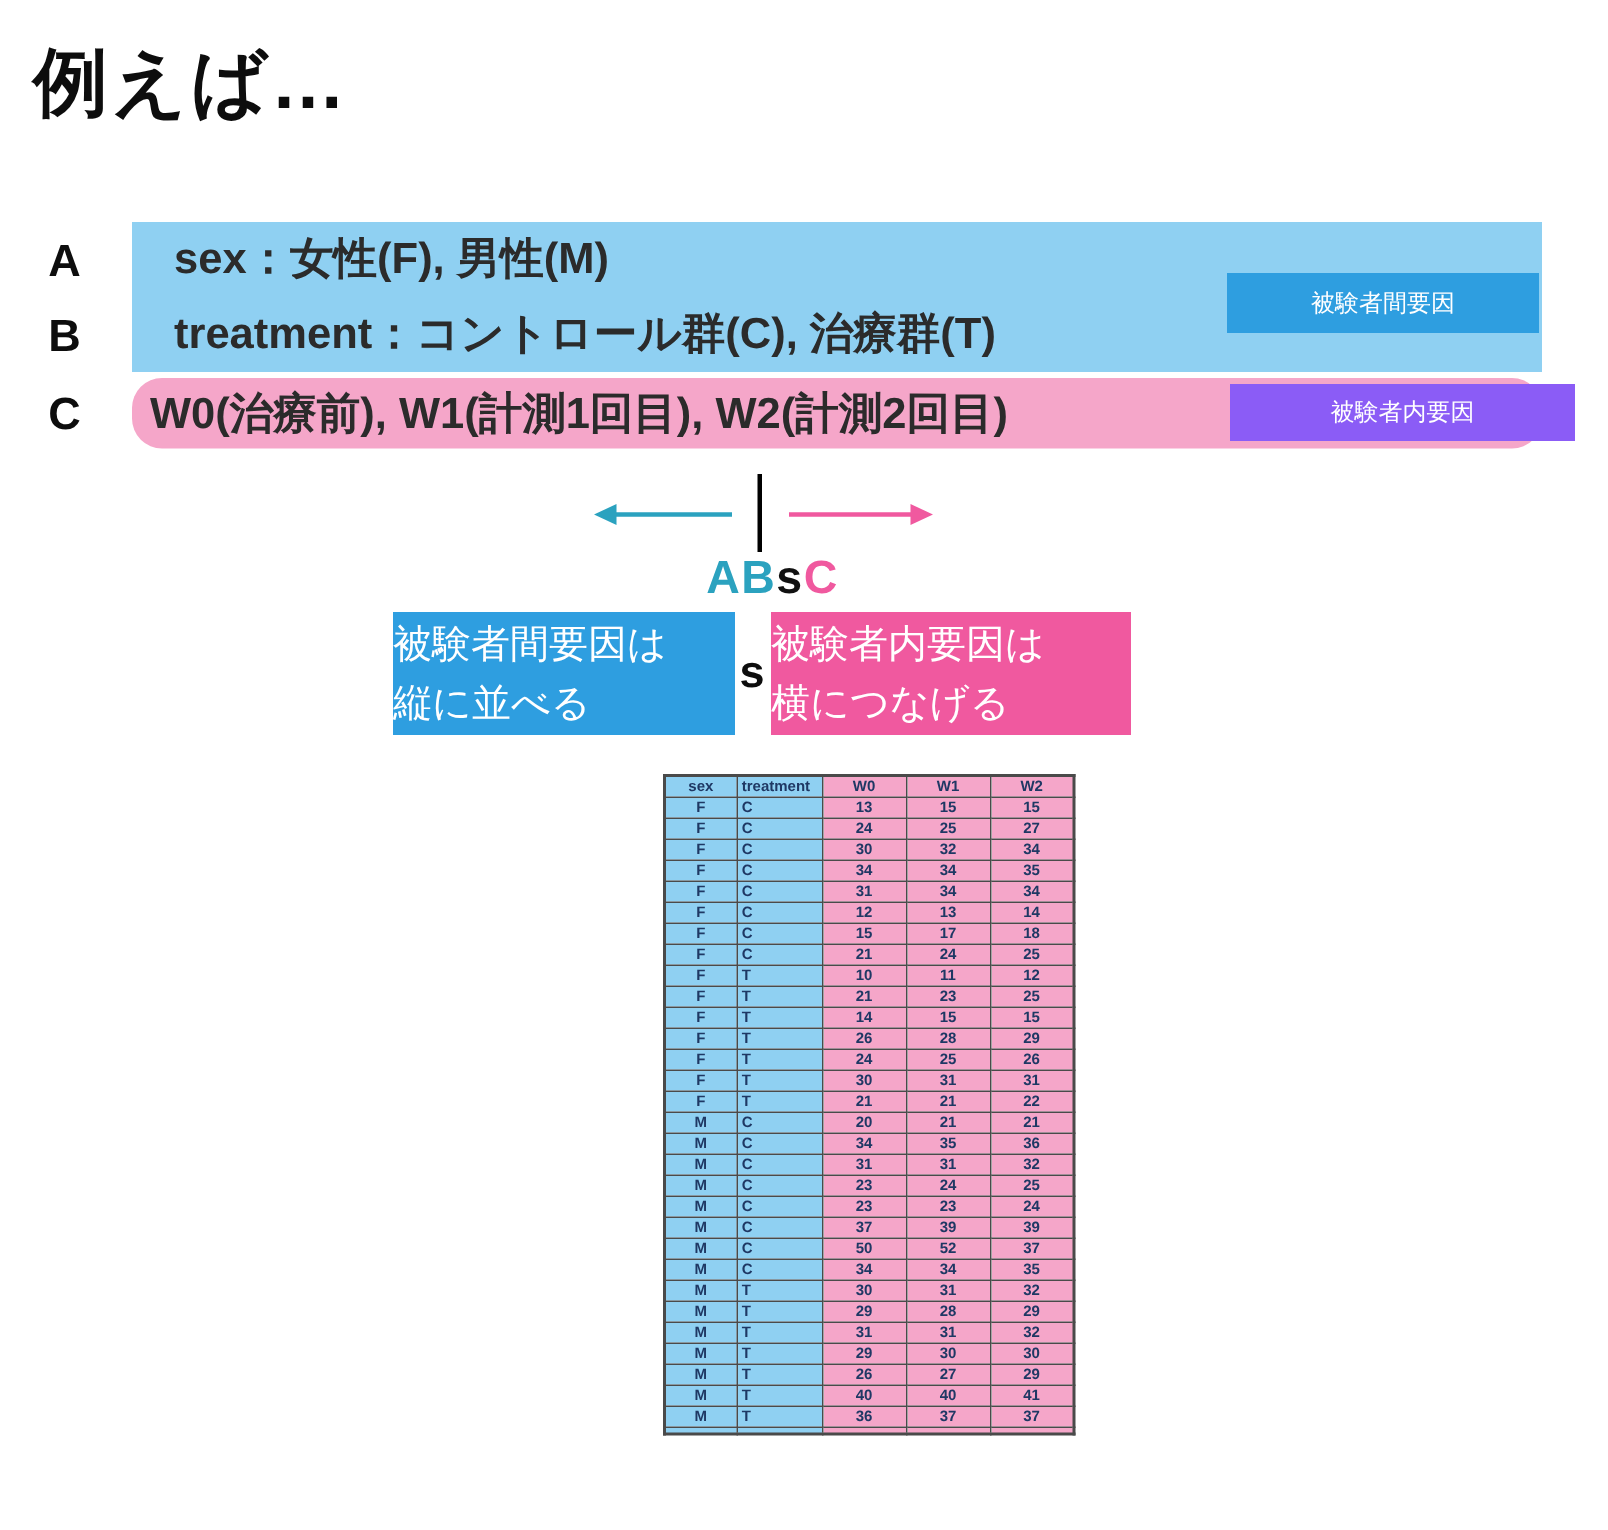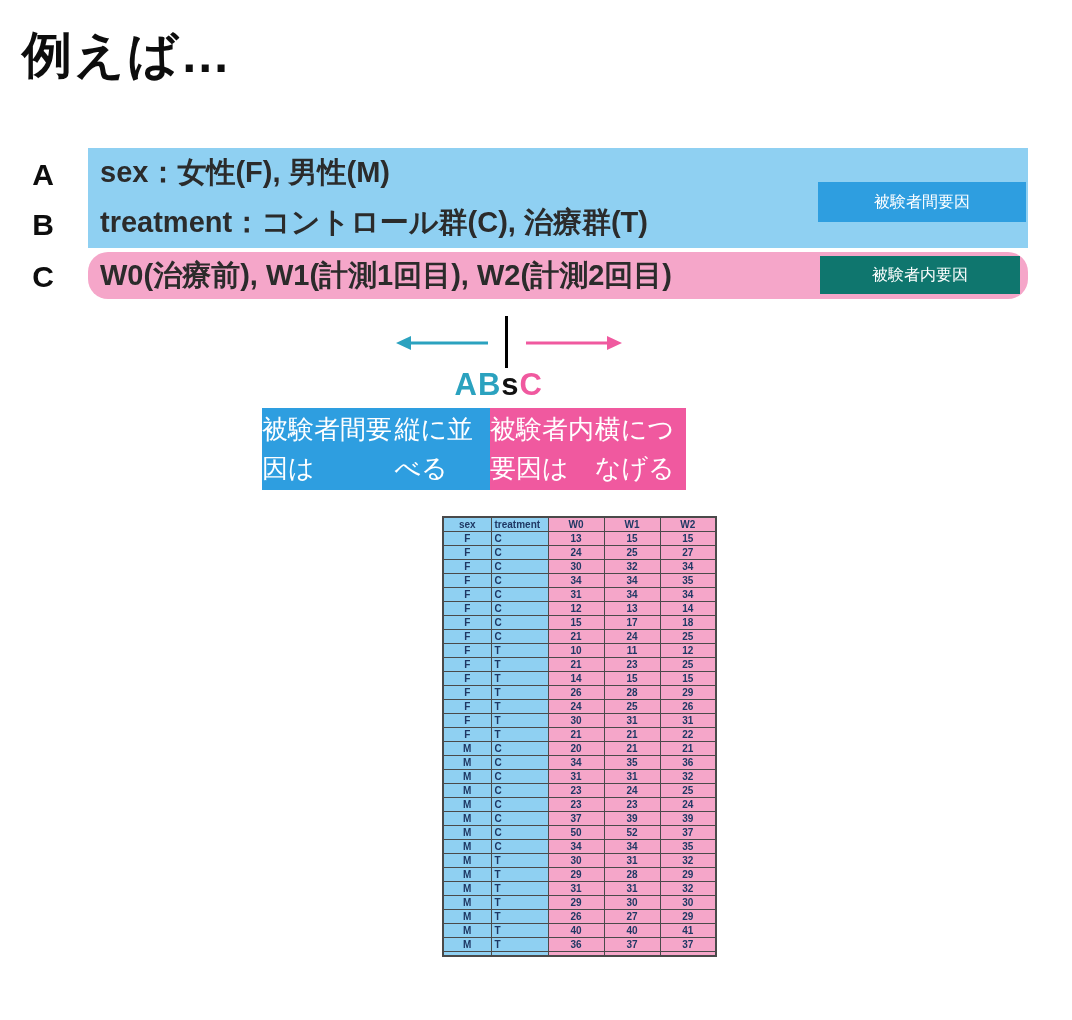"sex：女性(F), 男性(M)" .blue-block .line { padding-left: 12px -> 28px }
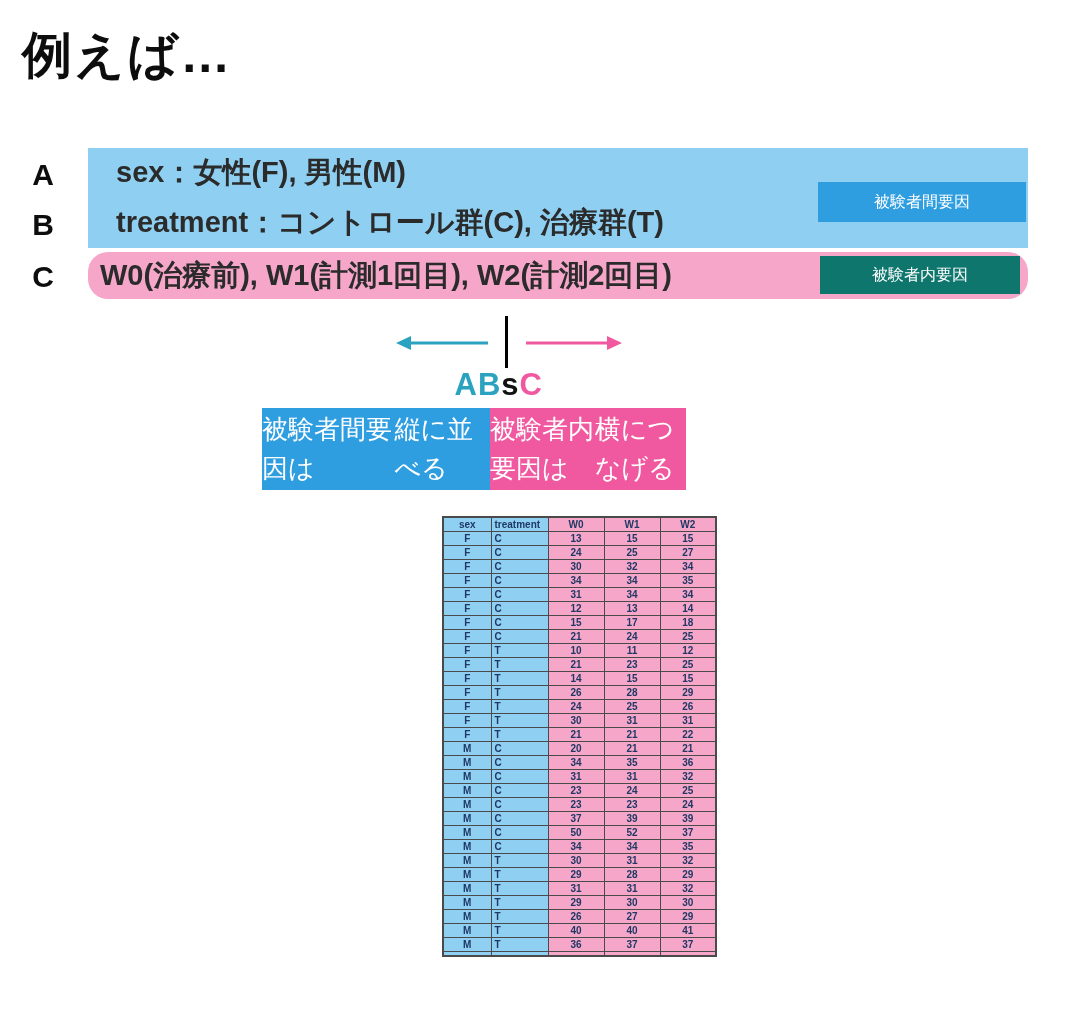"被験者内要因" .badge-within { background: #0f766e -> #8b5cf6; width: 200px -> 230px }
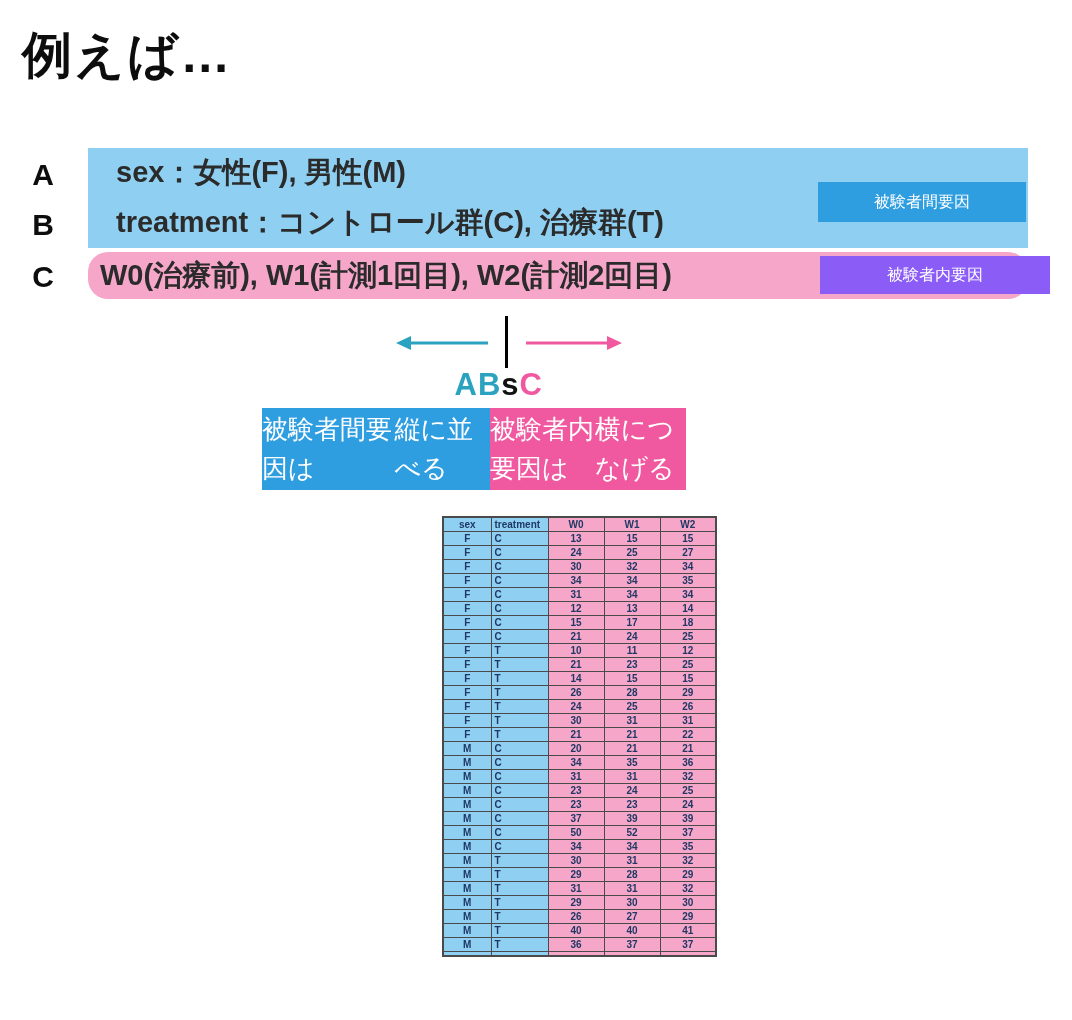"ABsC" .formula { left: 423px -> 455px; text-align: right -> center }
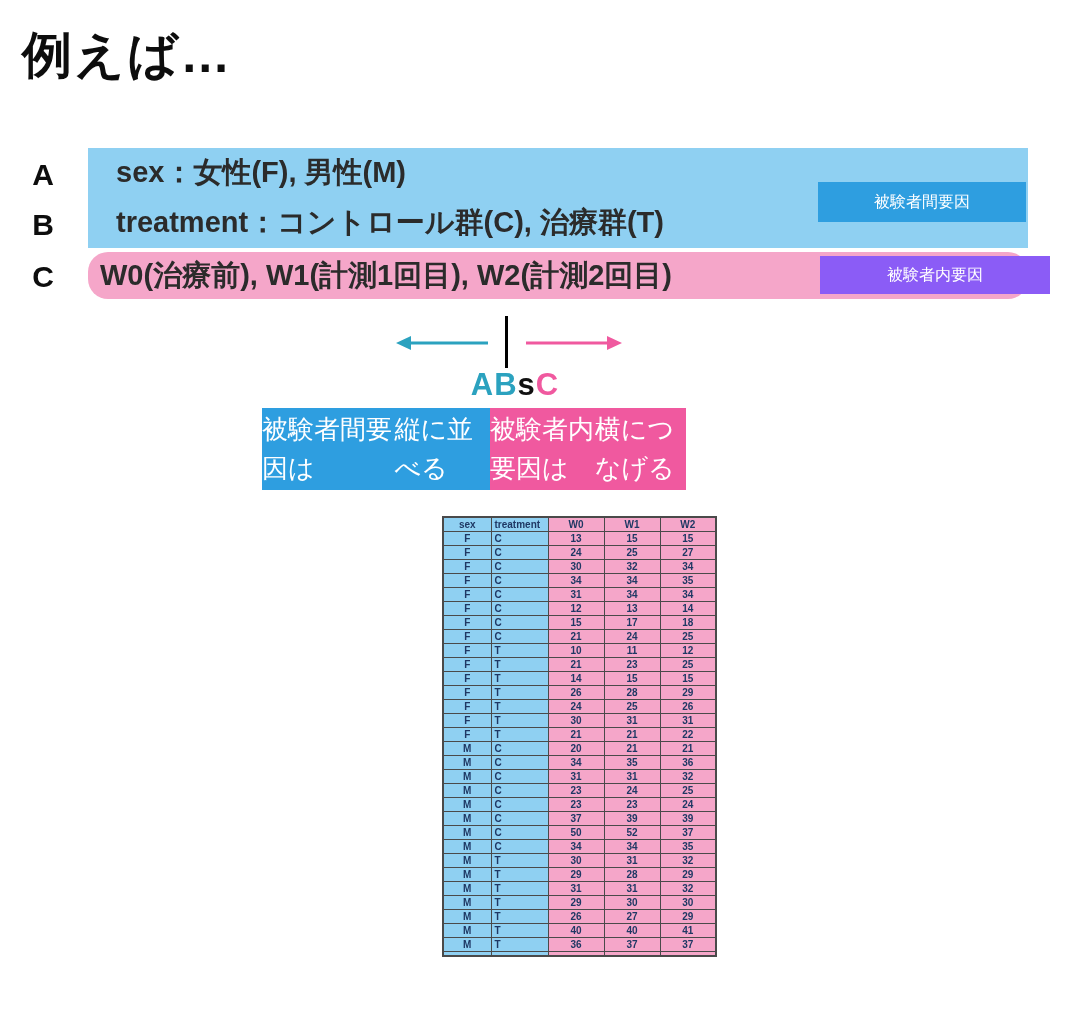"被験者間要因は" .callout { align-items: center -> flex-start; flex-direction: row -> column }
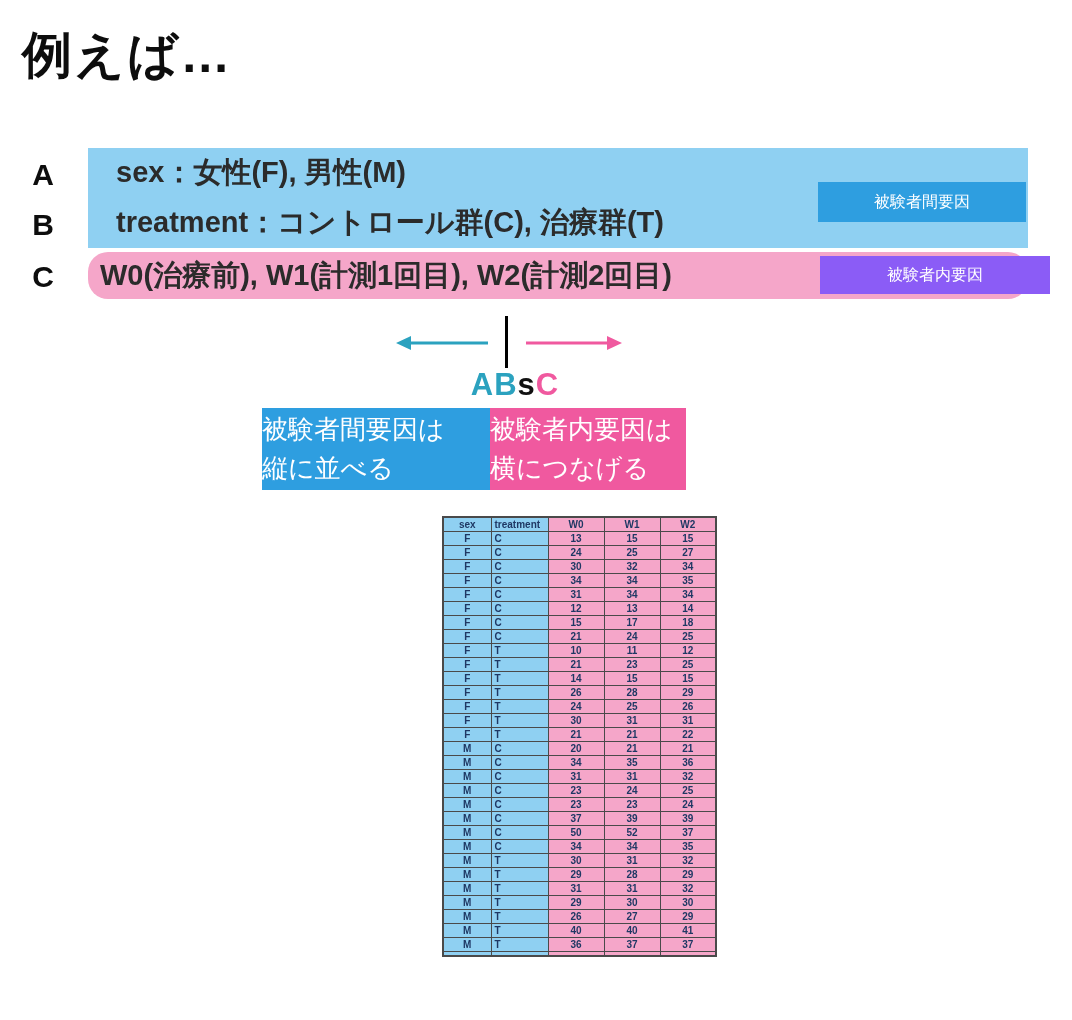"被験者内要因は" .callout-within { left: 490px -> 514px; width: 196px -> 240px }
